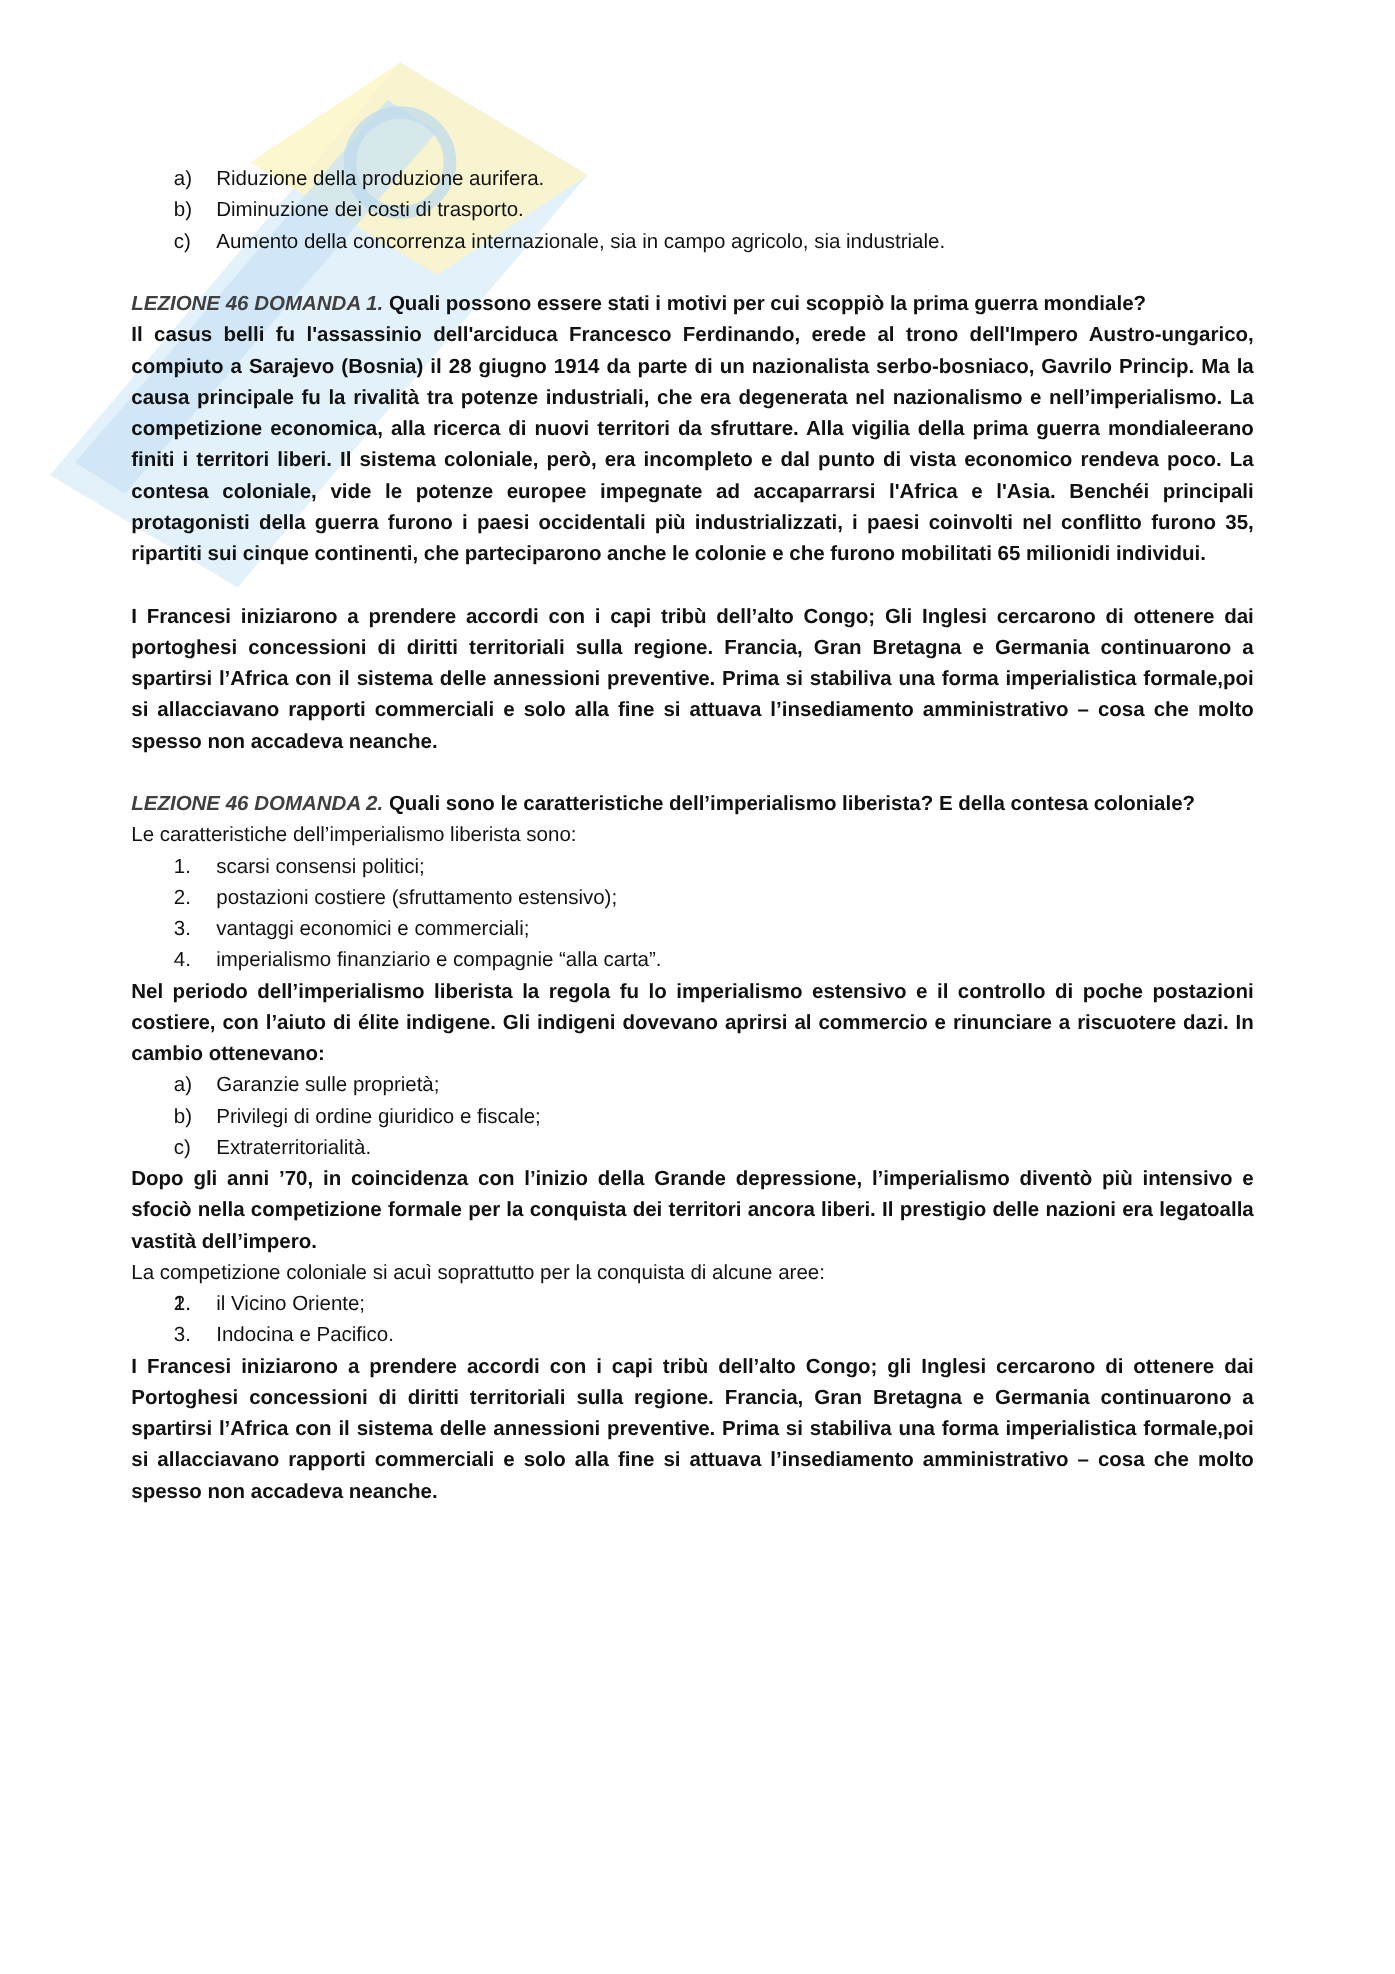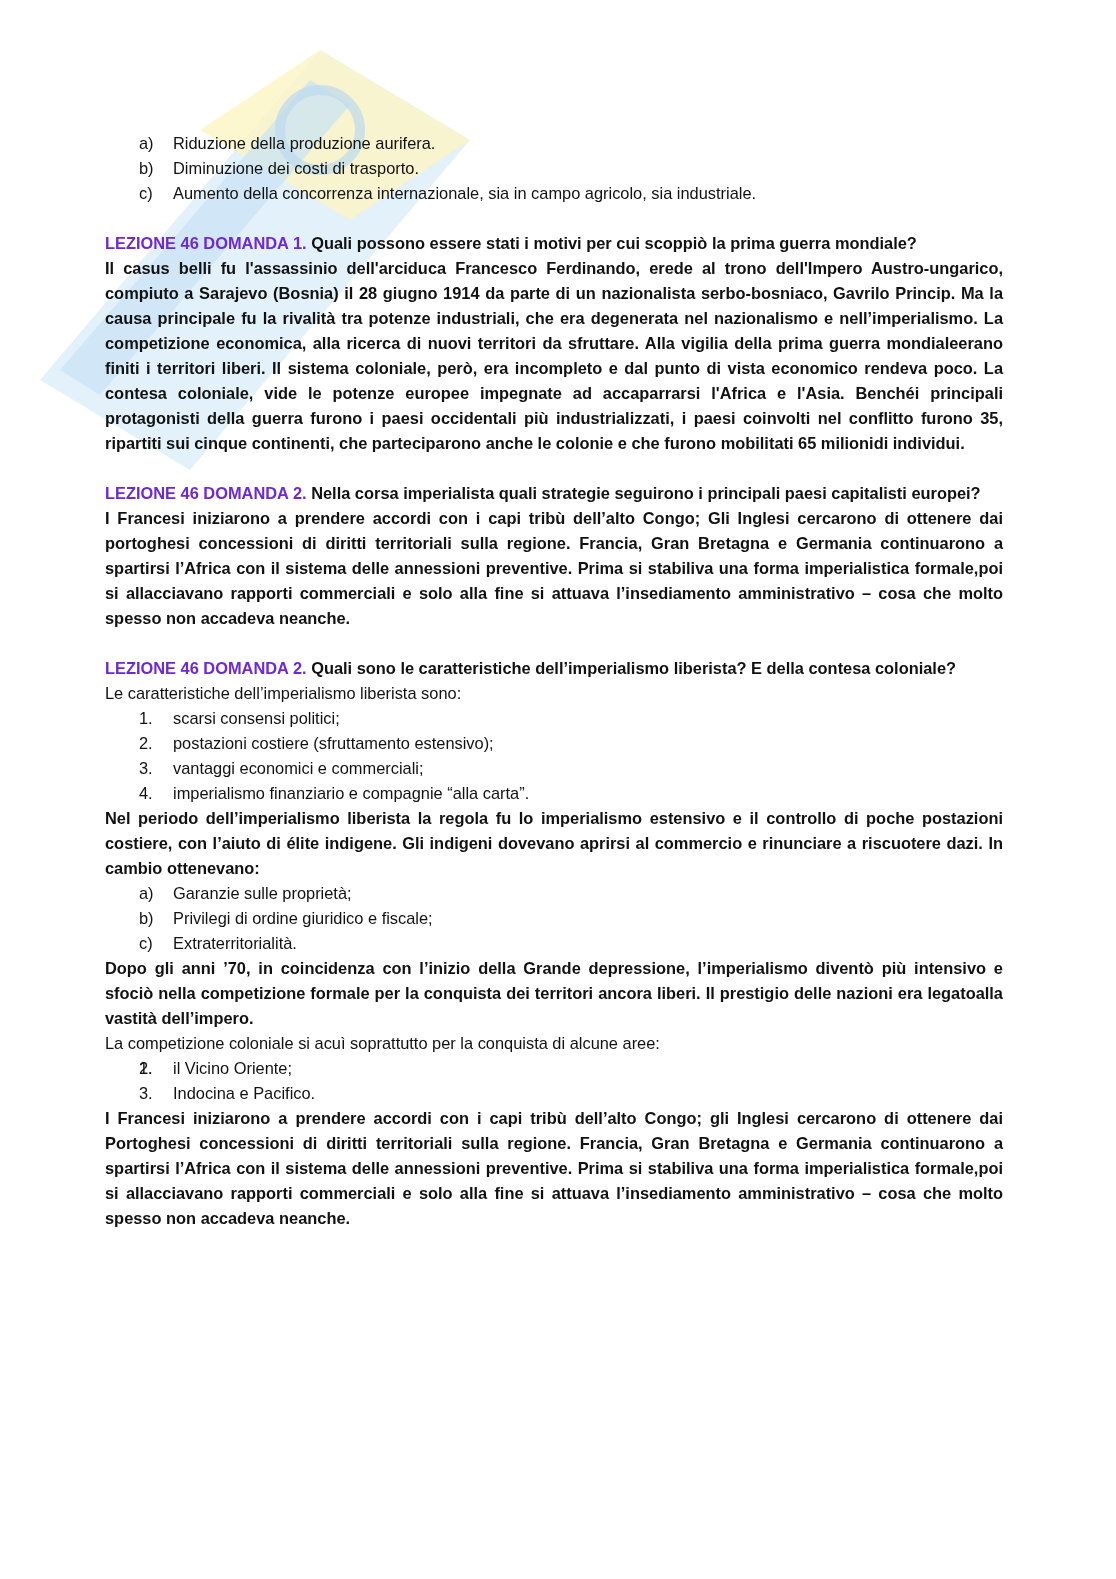"LEZIONE 46 DOMANDA 1." .q .lab { color: #6d28d9 -> #404040; font-style: none -> italic }
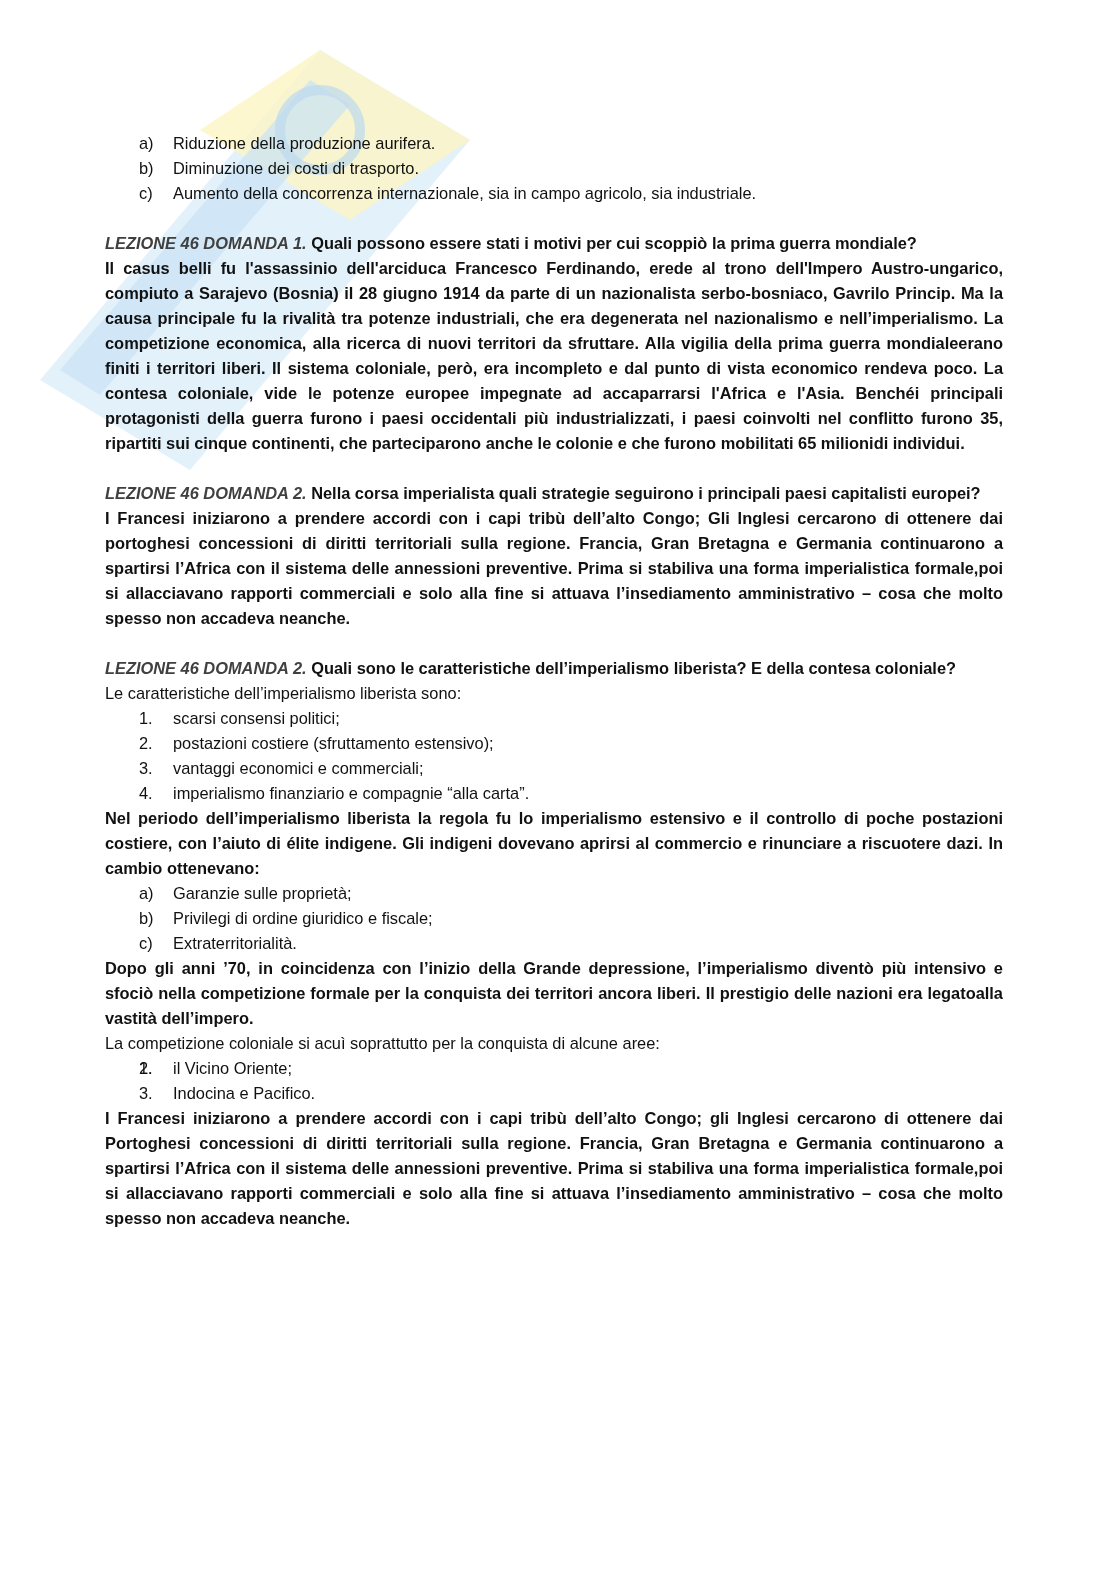"LEZIONE 46 DOMANDA 2. Nella" p.q { html: <p><span>LEZIONE 46 DOMANDA 2.</span> <span>Nella corsa imperialista quali strategie seguirono i principali paesi capitalisti europei?</span></p> -> none }
